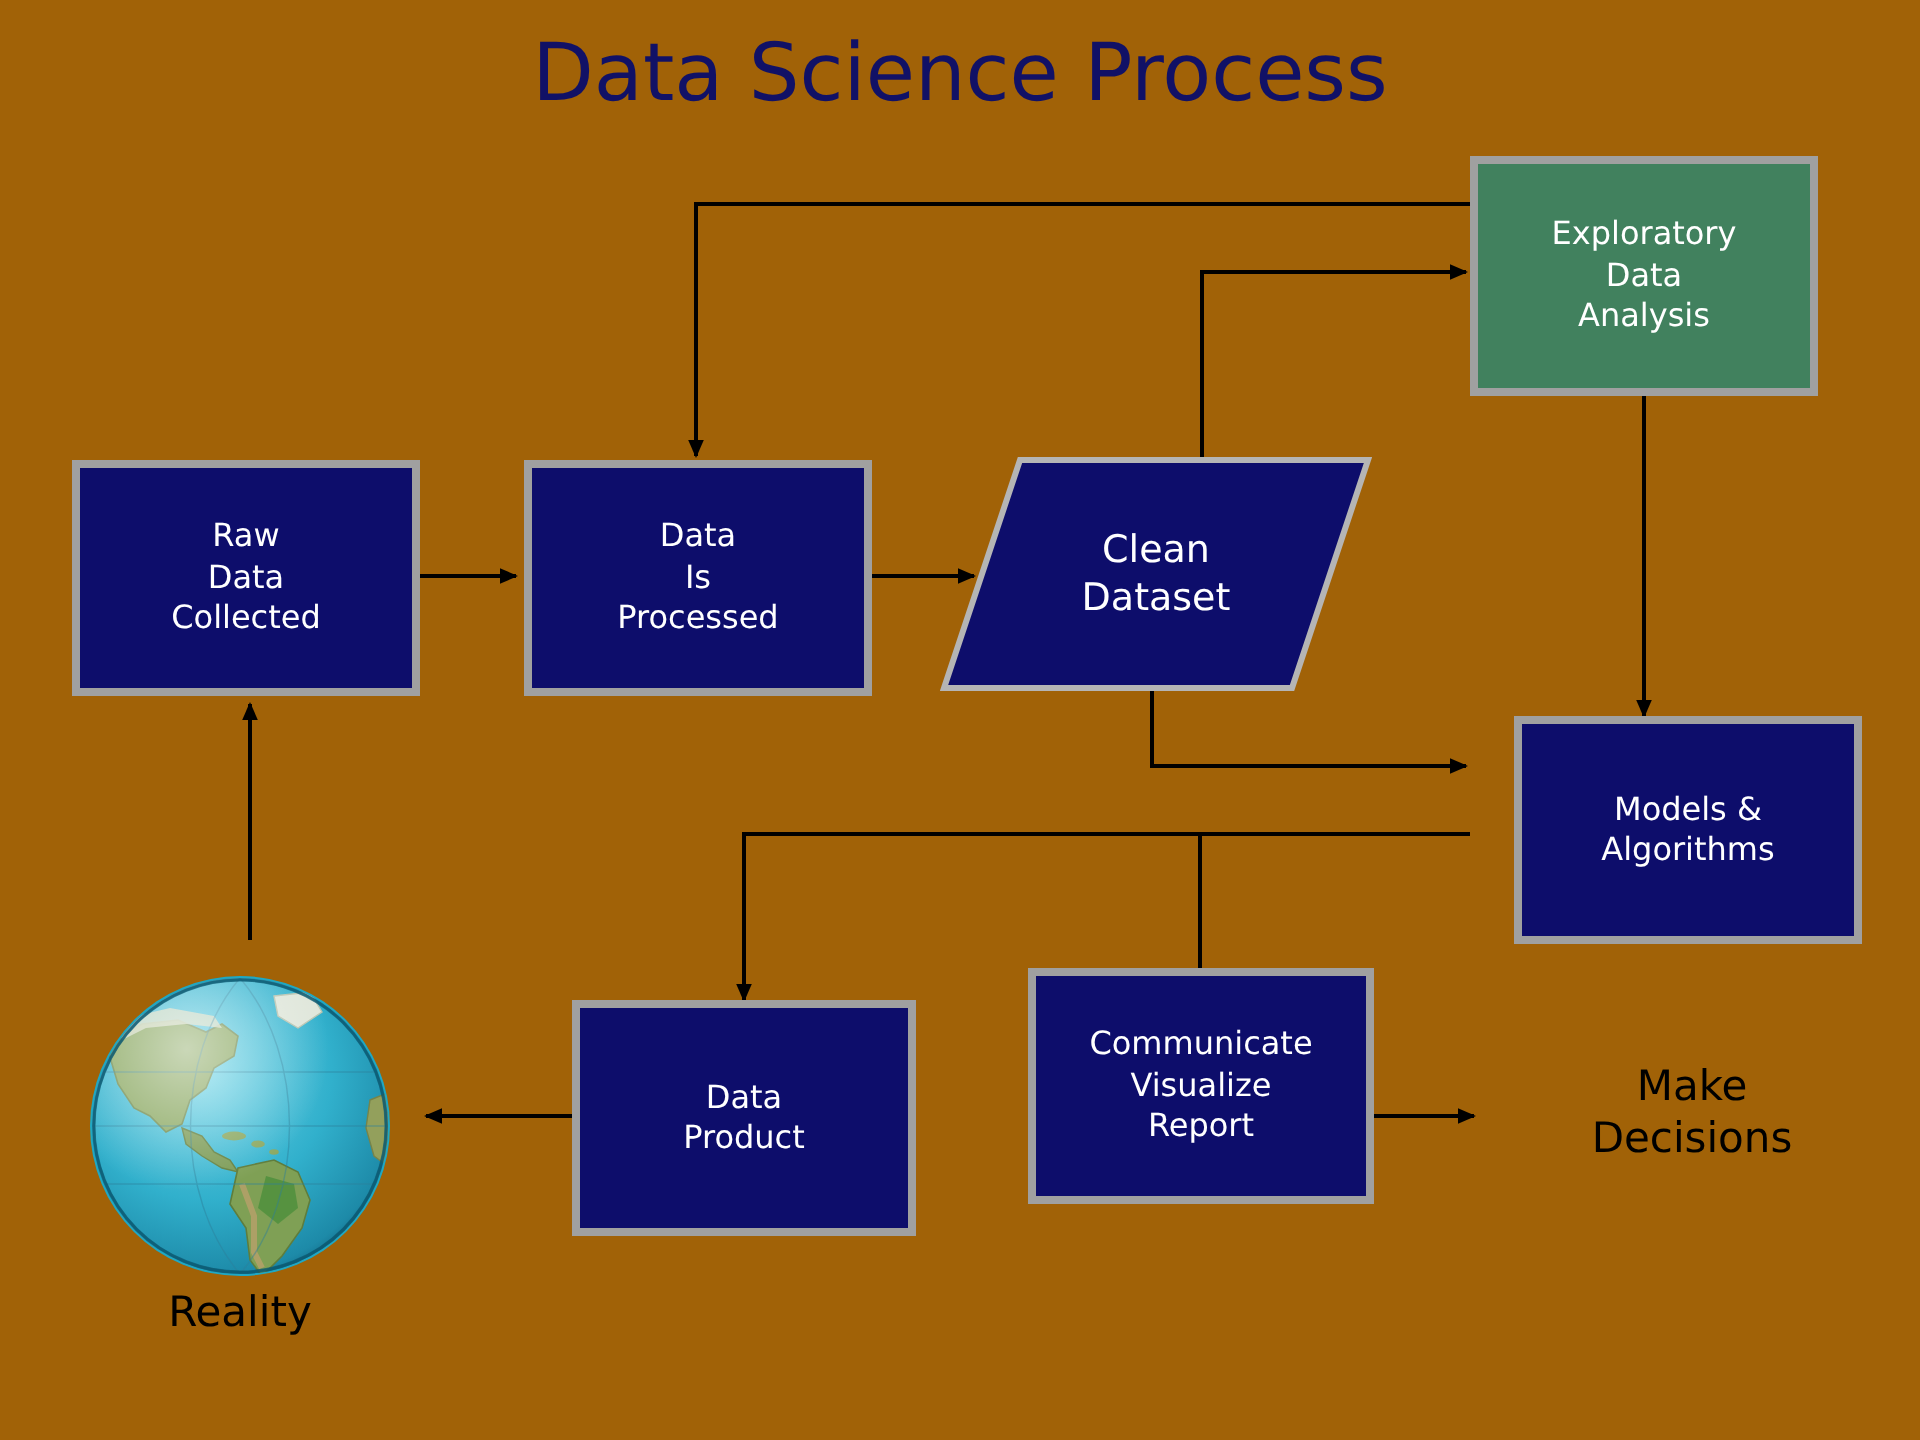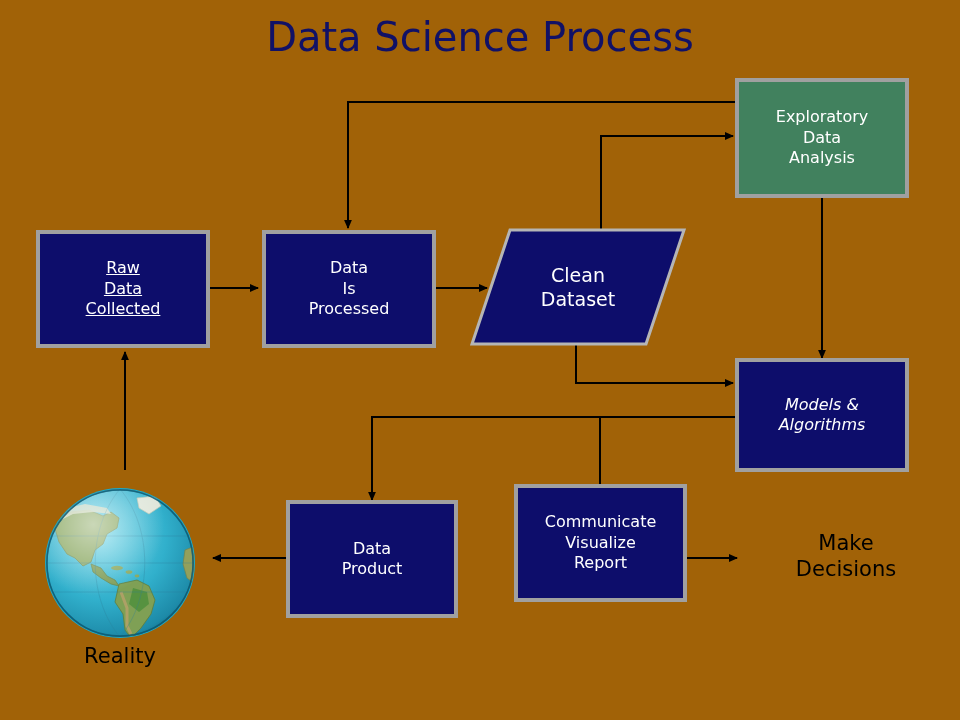"Raw" div.node { text-decoration: underline -> none }
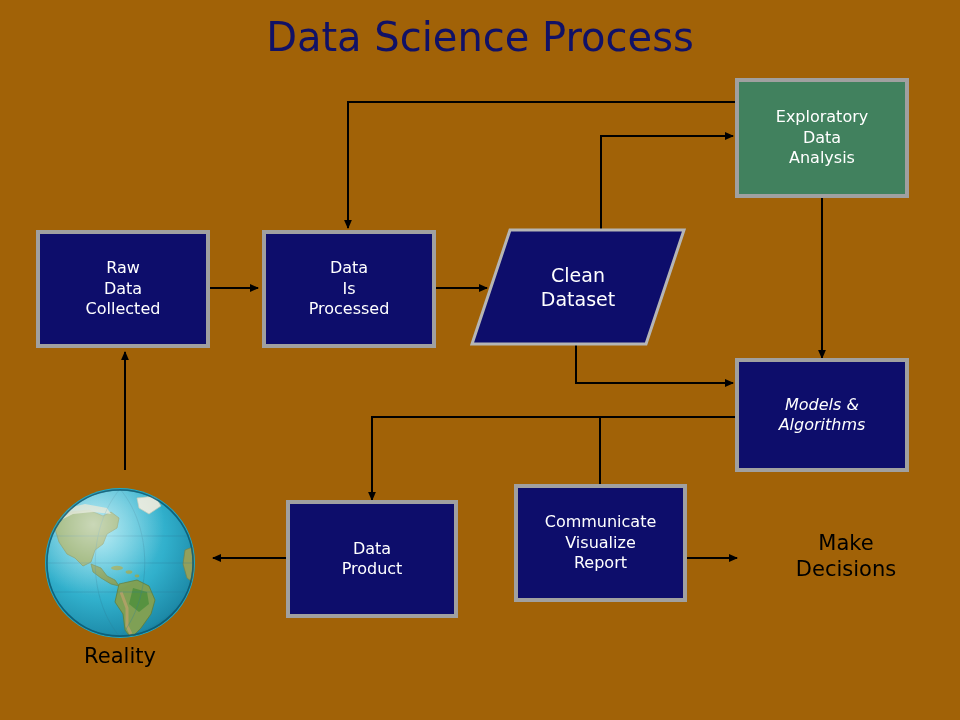"Models &" div.node { font-style: italic -> none; left: 735px -> 757px }
